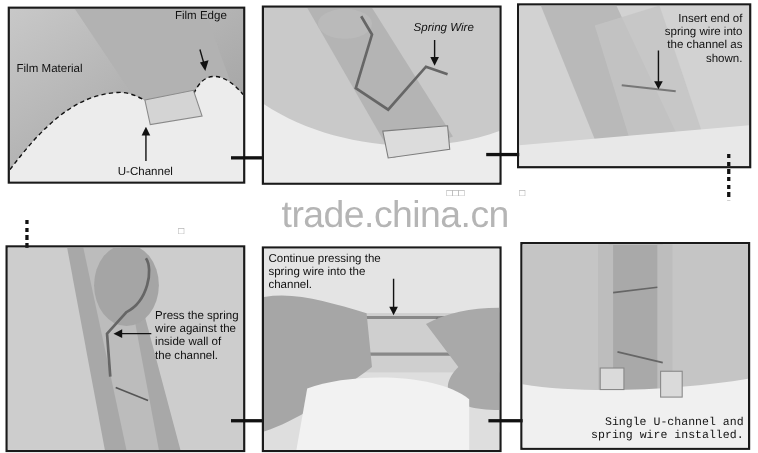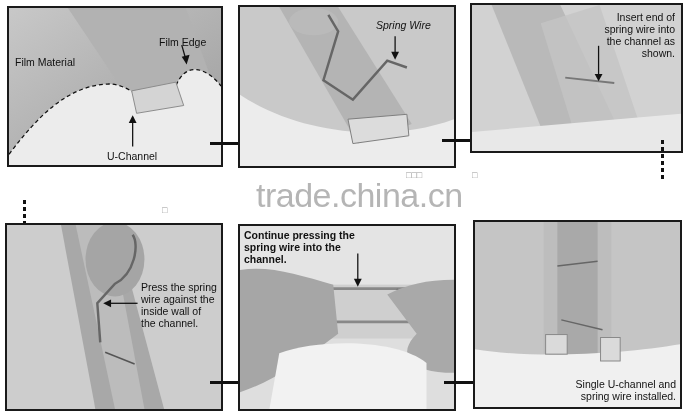"Film Edge" div.label { top: 28px -> 0 }
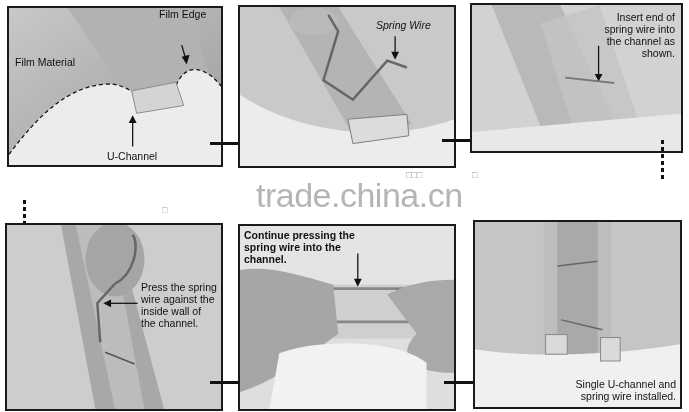"Continue pressing the" div.panel { font-weight: bold -> none }
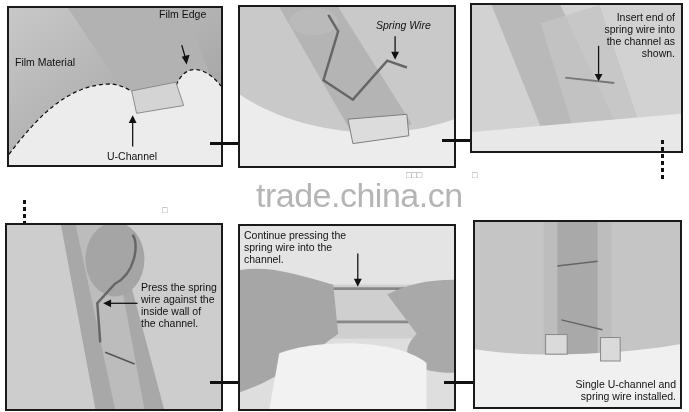"Single U-channel and" div.label { font-family: none -> Liberation Mono, monospace }
